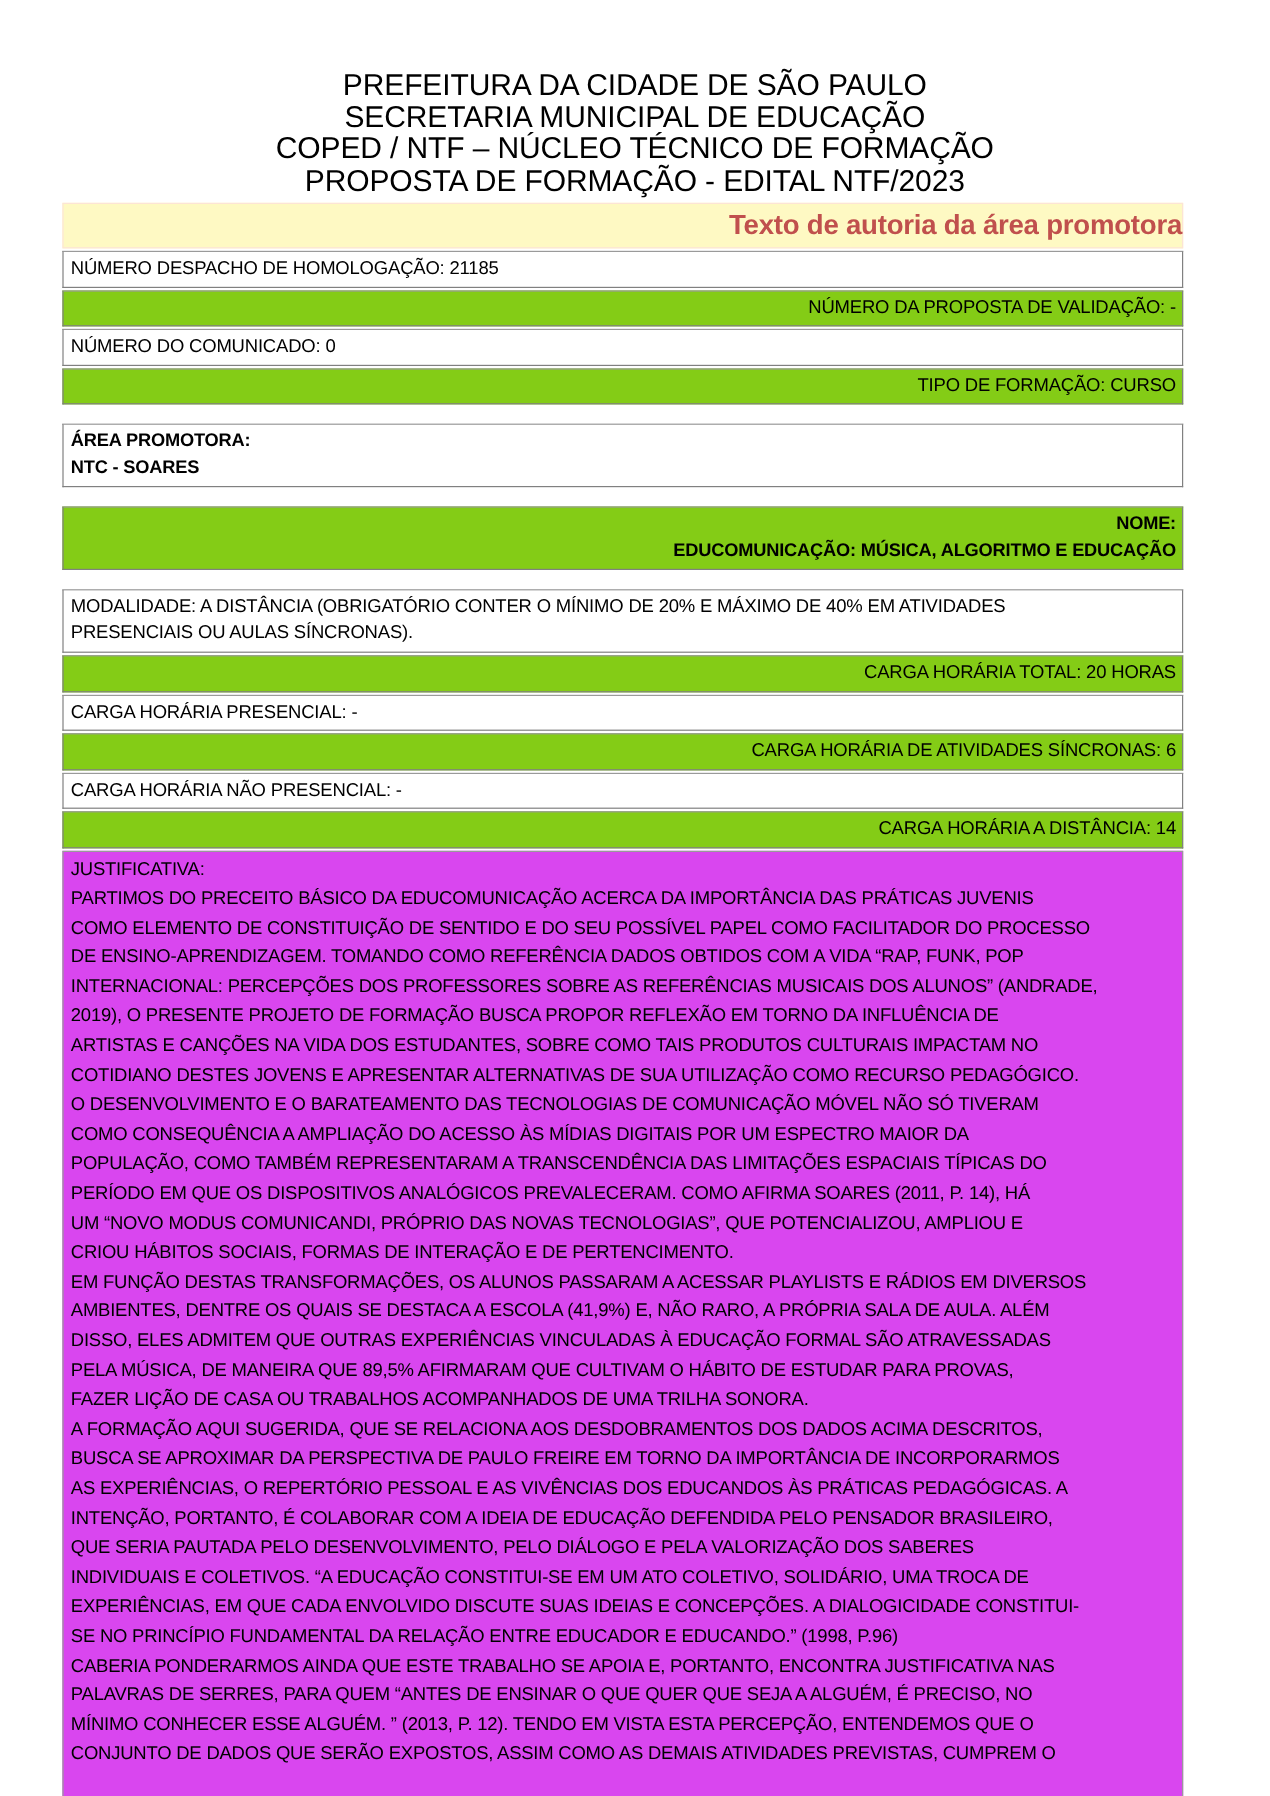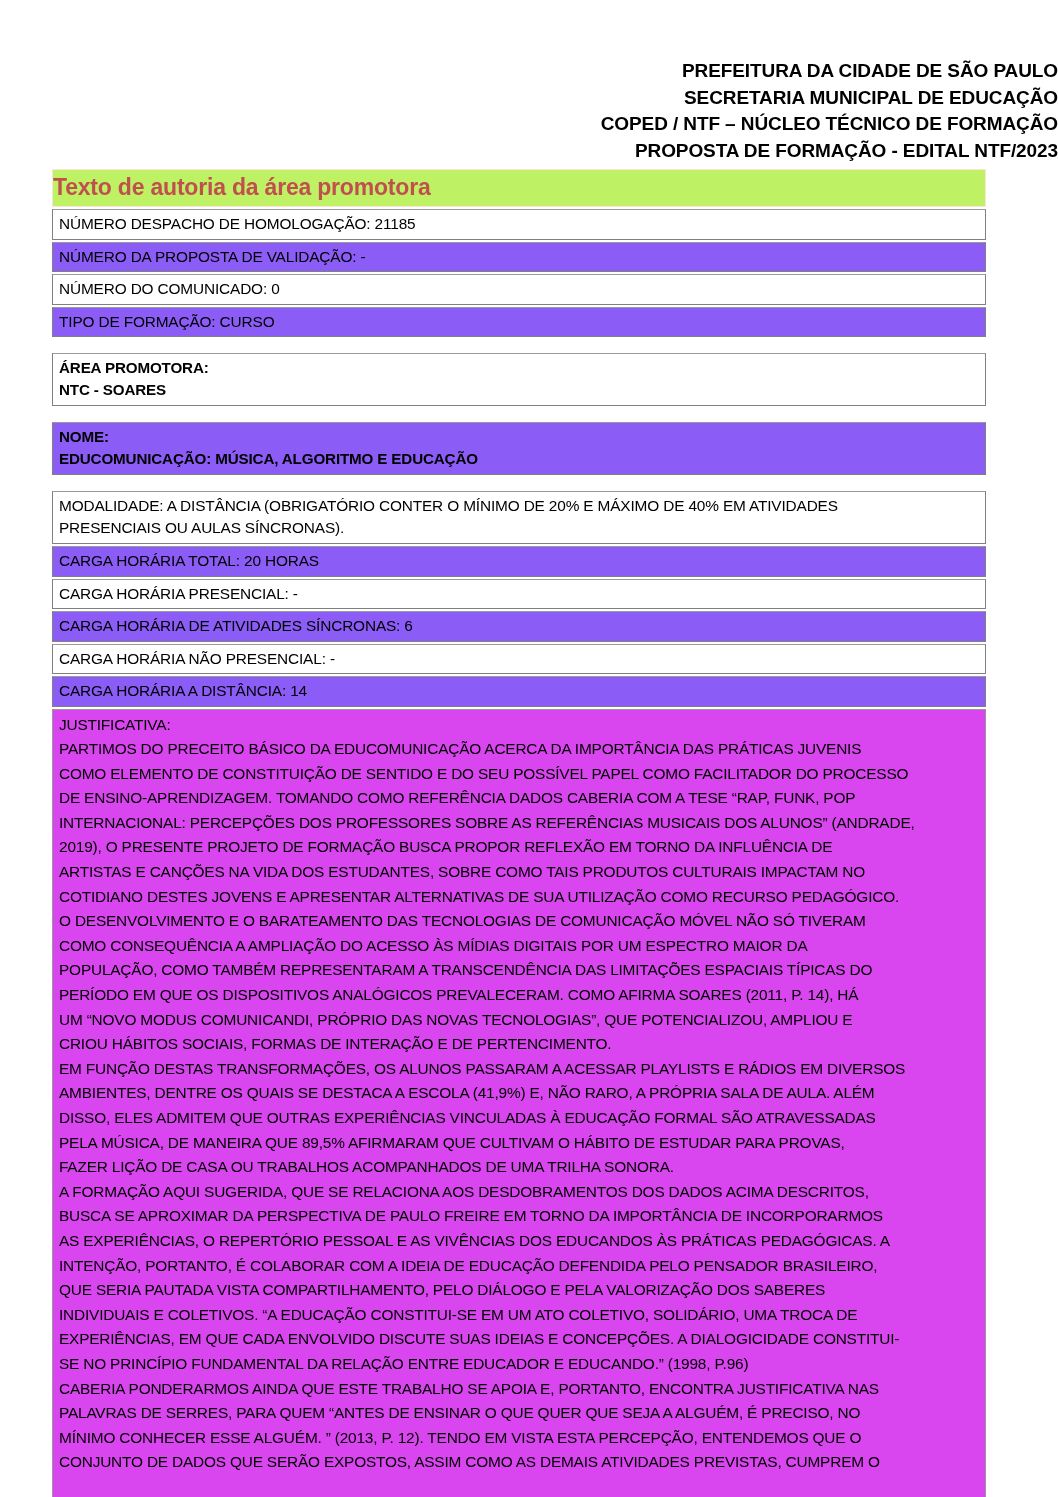"PREFEITURA DA CIDADE DE SÃO" .doc-header .hline { font-size: 19px -> 25px; font-weight: bold -> normal; text-align: right -> none }
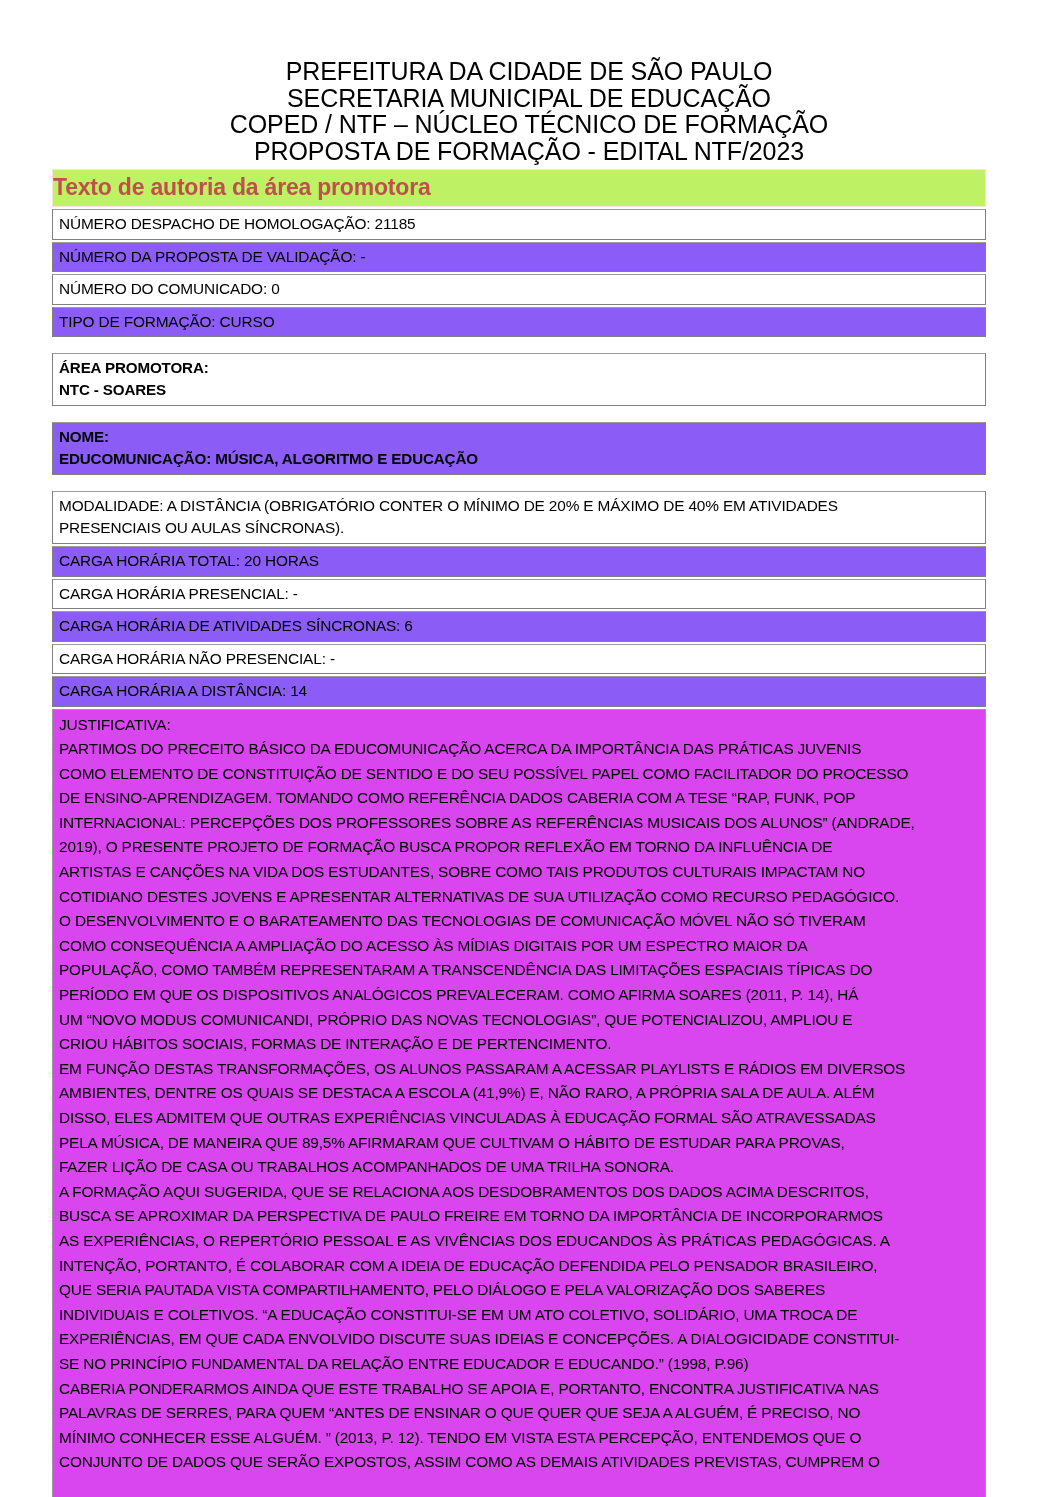"Texto de autoria da área" .banner { background: #bef264 -> #fef9c3; text-align: left -> right }
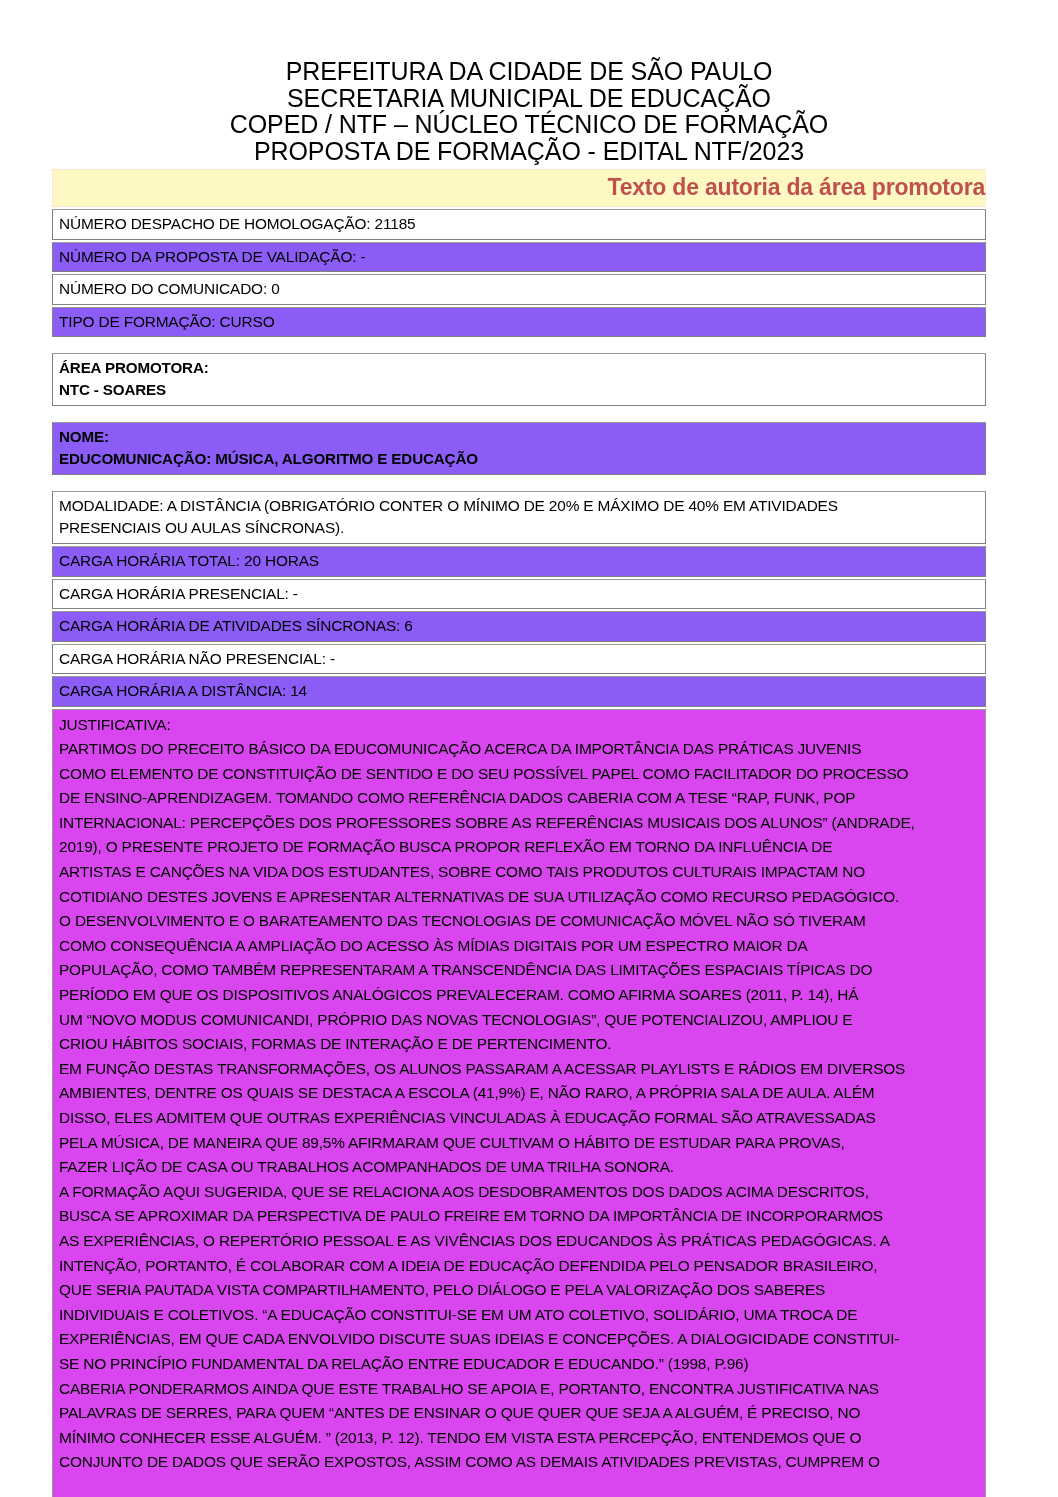"NÚMERO DA PROPOSTA DE VALIDAÇÃO:" .row.tint { background: #8b5cf6 -> #84cc16; text-align: none -> right }
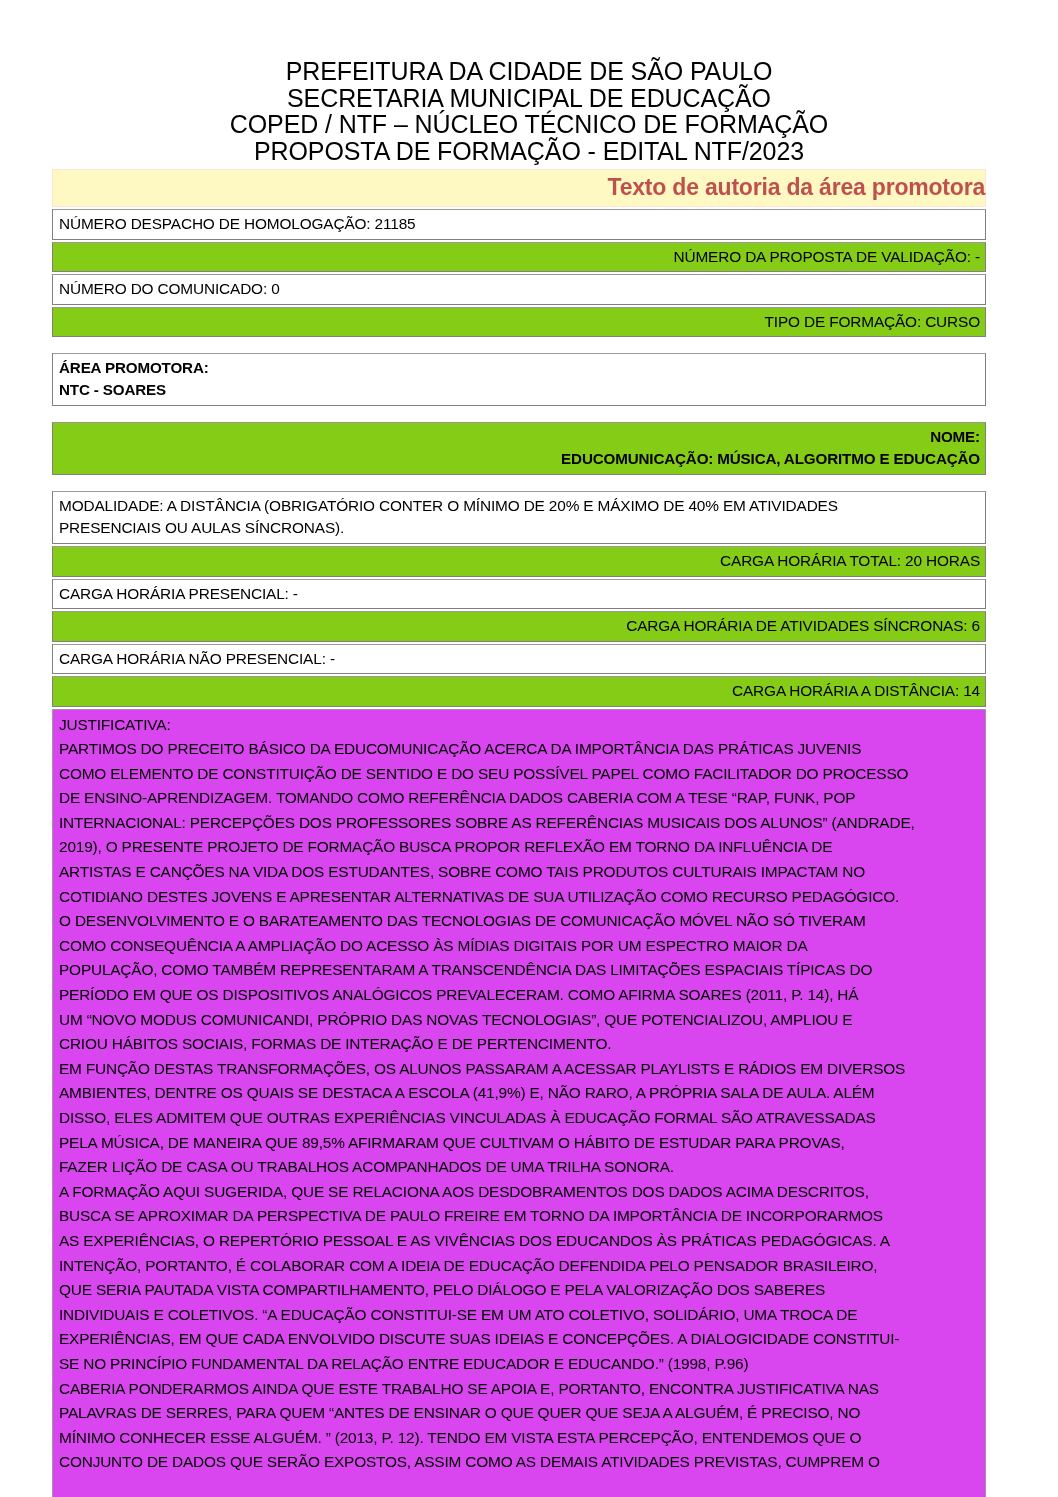"DE ENSINO-APRENDIZAGEM. TOMANDO COMO" span.jline { text: CABERIA COM A TESE -> OBTIDOS COM A VIDA }
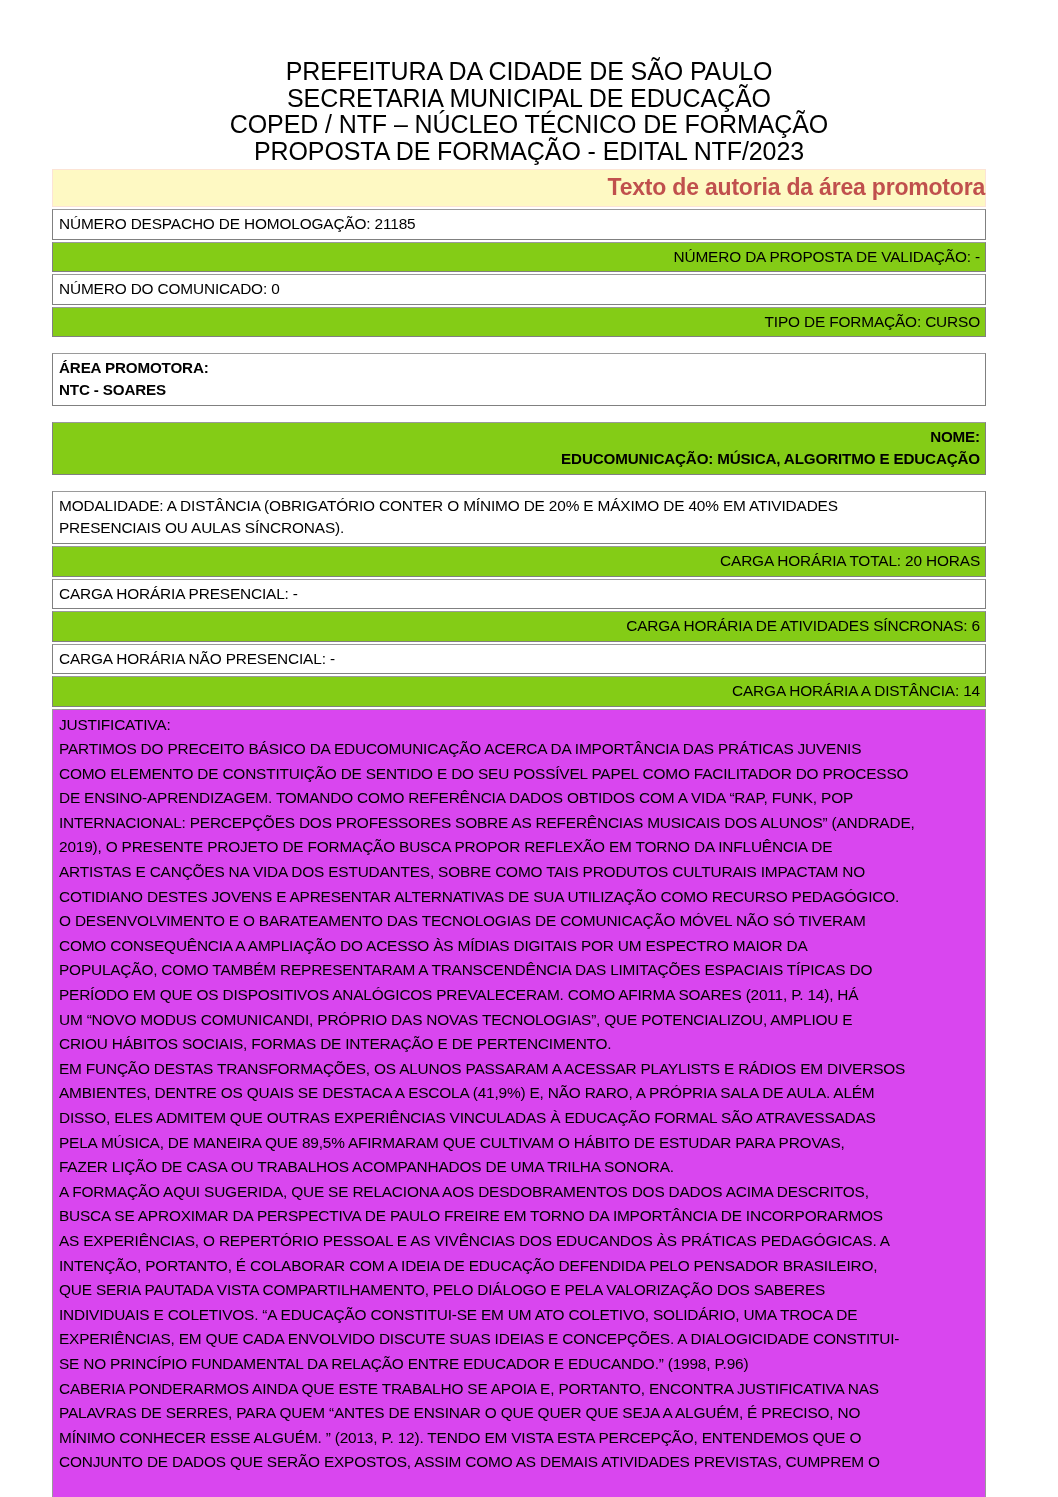"QUE SERIA PAUTADA VISTA" span.jline { text: VISTA COMPARTILHAMENTO -> PELO DESENVOLVIMENTO }
